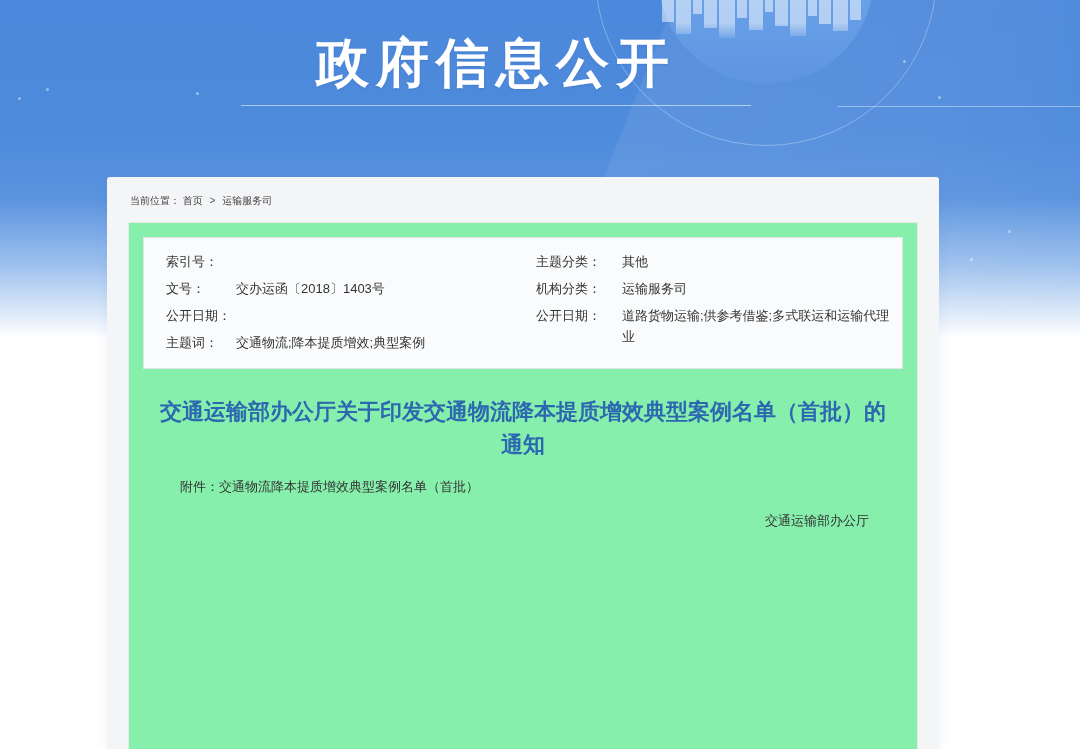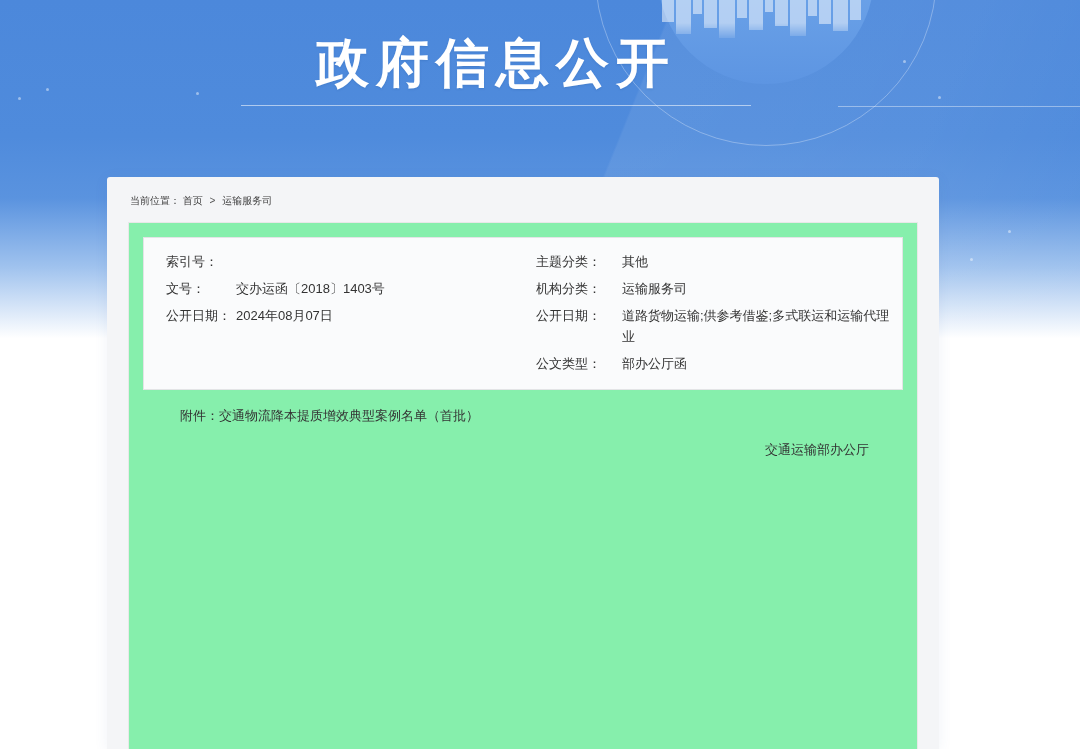"2024年08月07日" span.meta-value { html: <span>2024年08月07日</span> -> none }
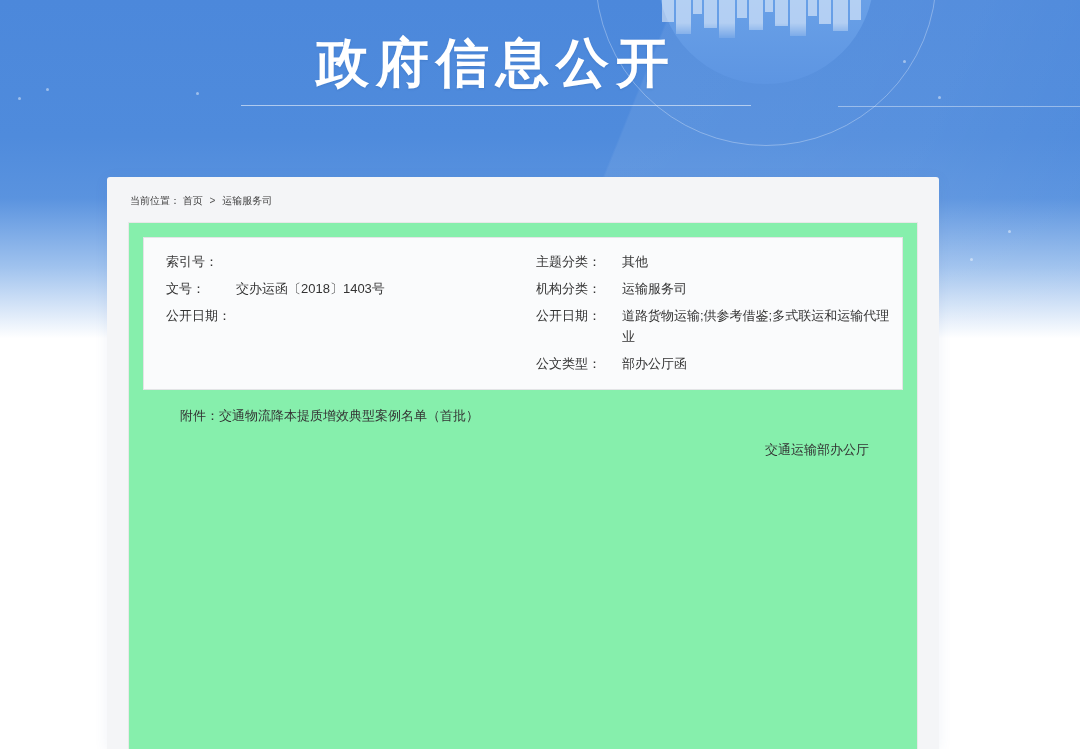"主题词：" div.meta-row { html: none -> <div> <span>主题词：</span> <span>交通物流;降本提质增效;典型案例</span> </div> }
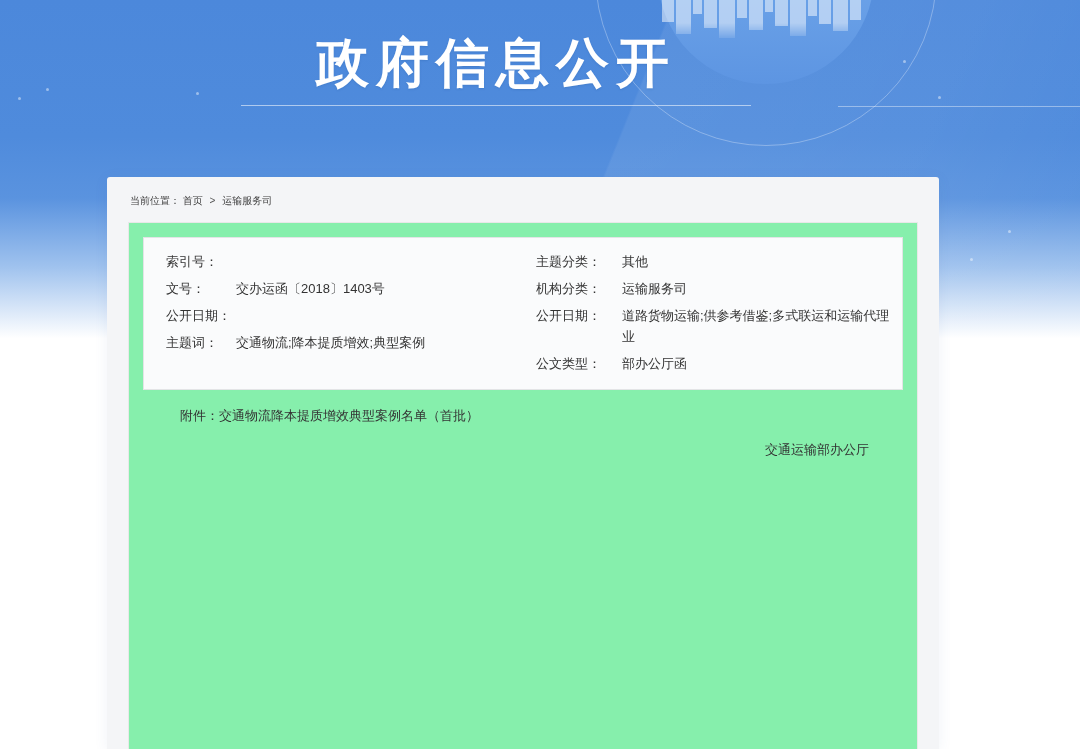"公文类型：" div.meta-row { html: <div> <span>公文类型：</span> <span>部办公厅函</span> </div> -> none }
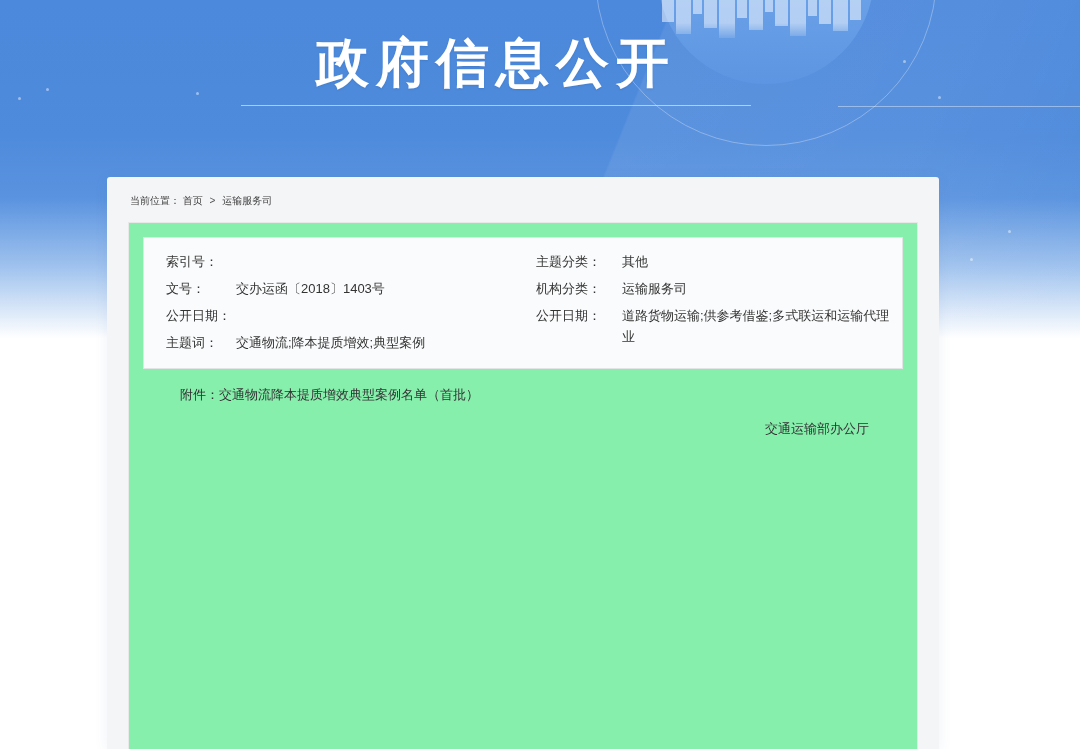"交通运输部办公厅关于印发交通物流降本提质增效典型案例名单（首批）的通知" h2.doc-title { html: none -> <h2>交通运输部办公厅关于印发交通物流降本提质增效典型案例名单（首批）的通知</h2> }
